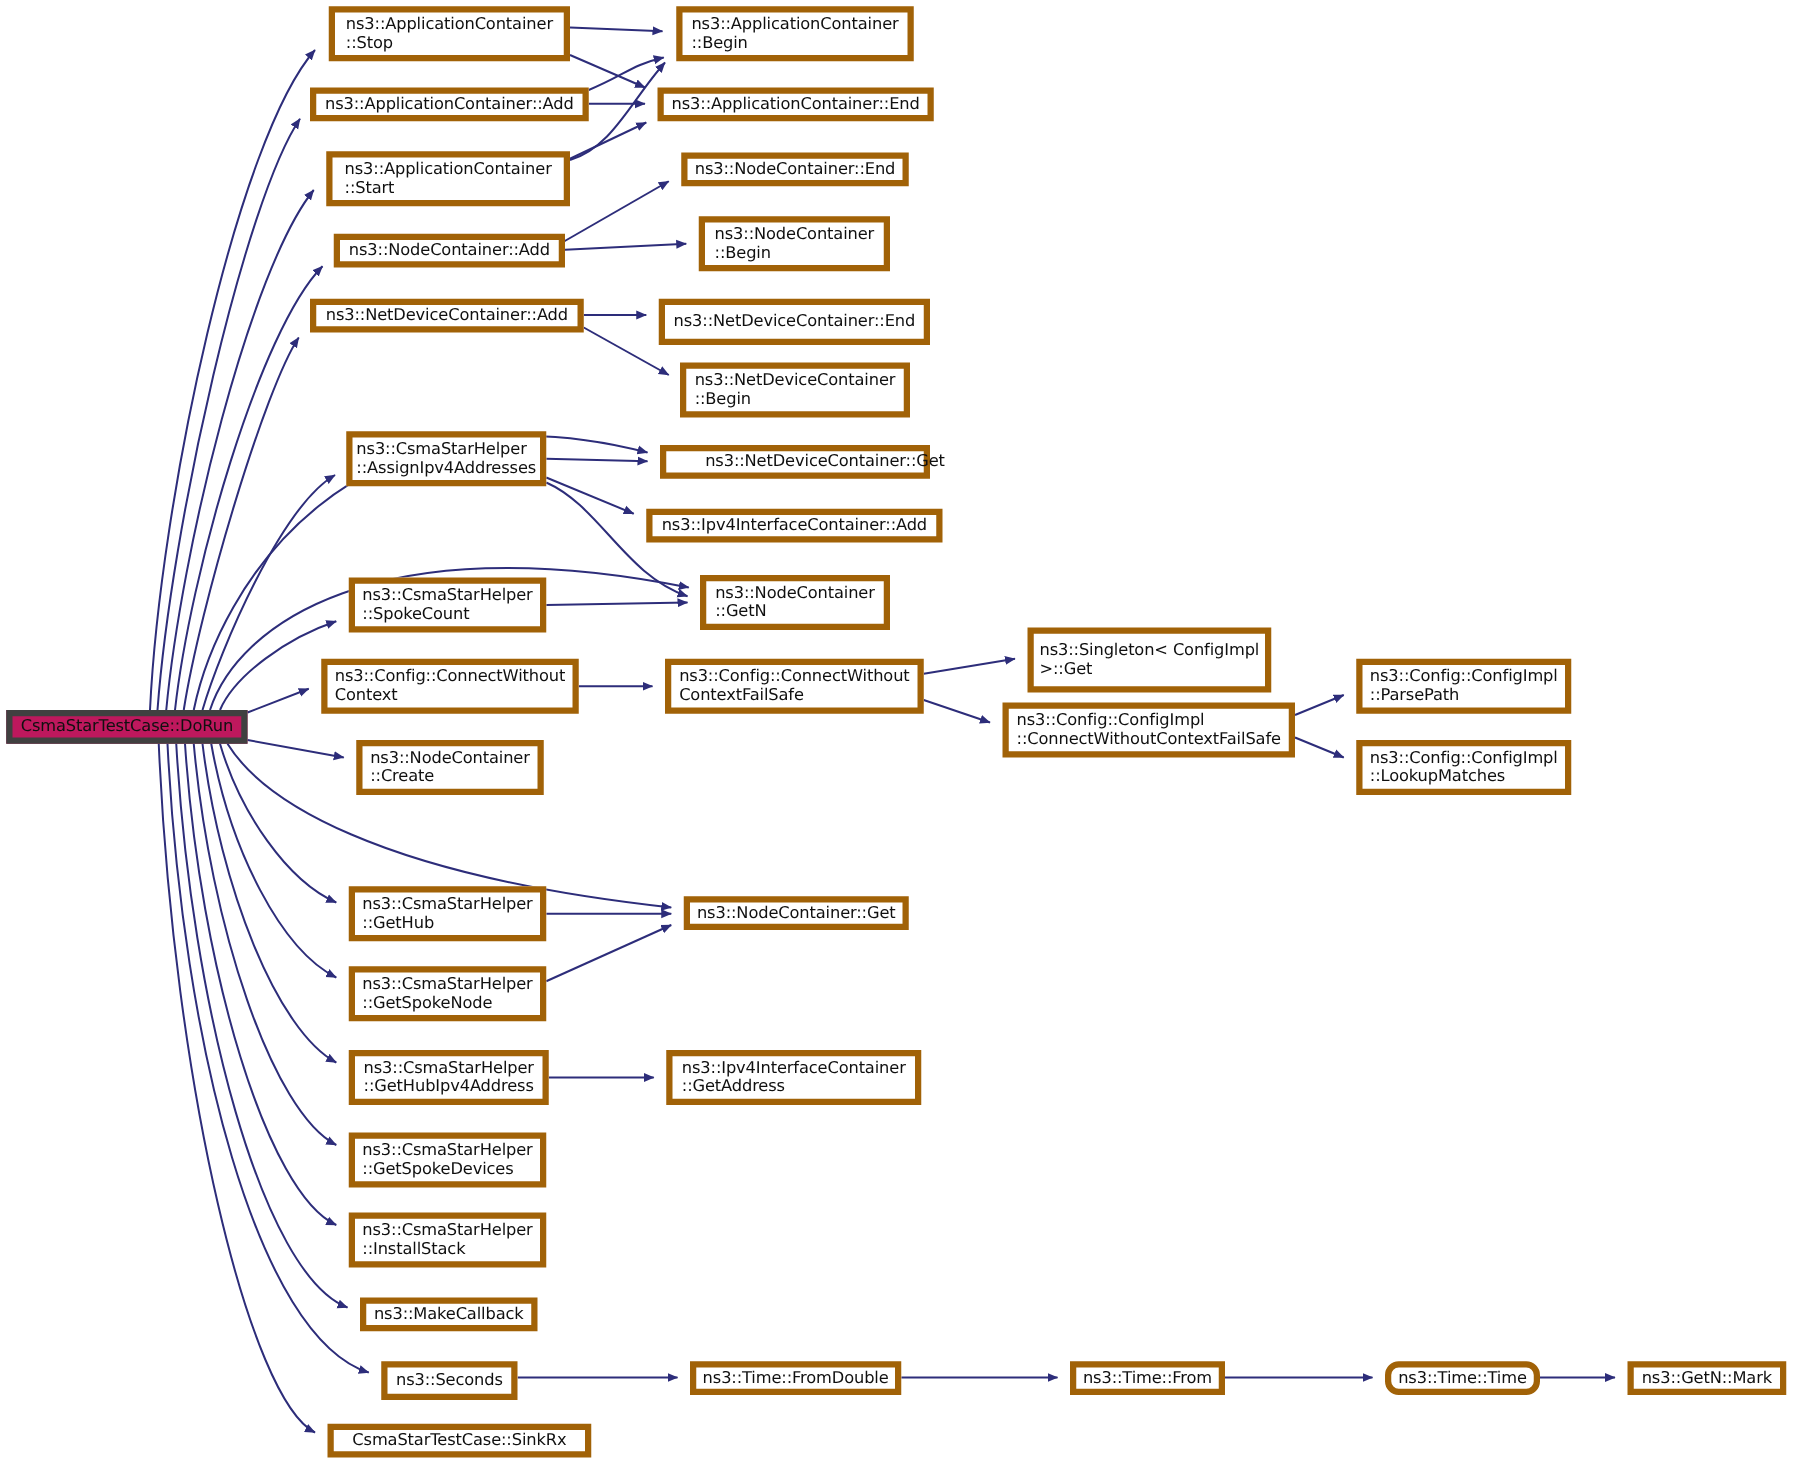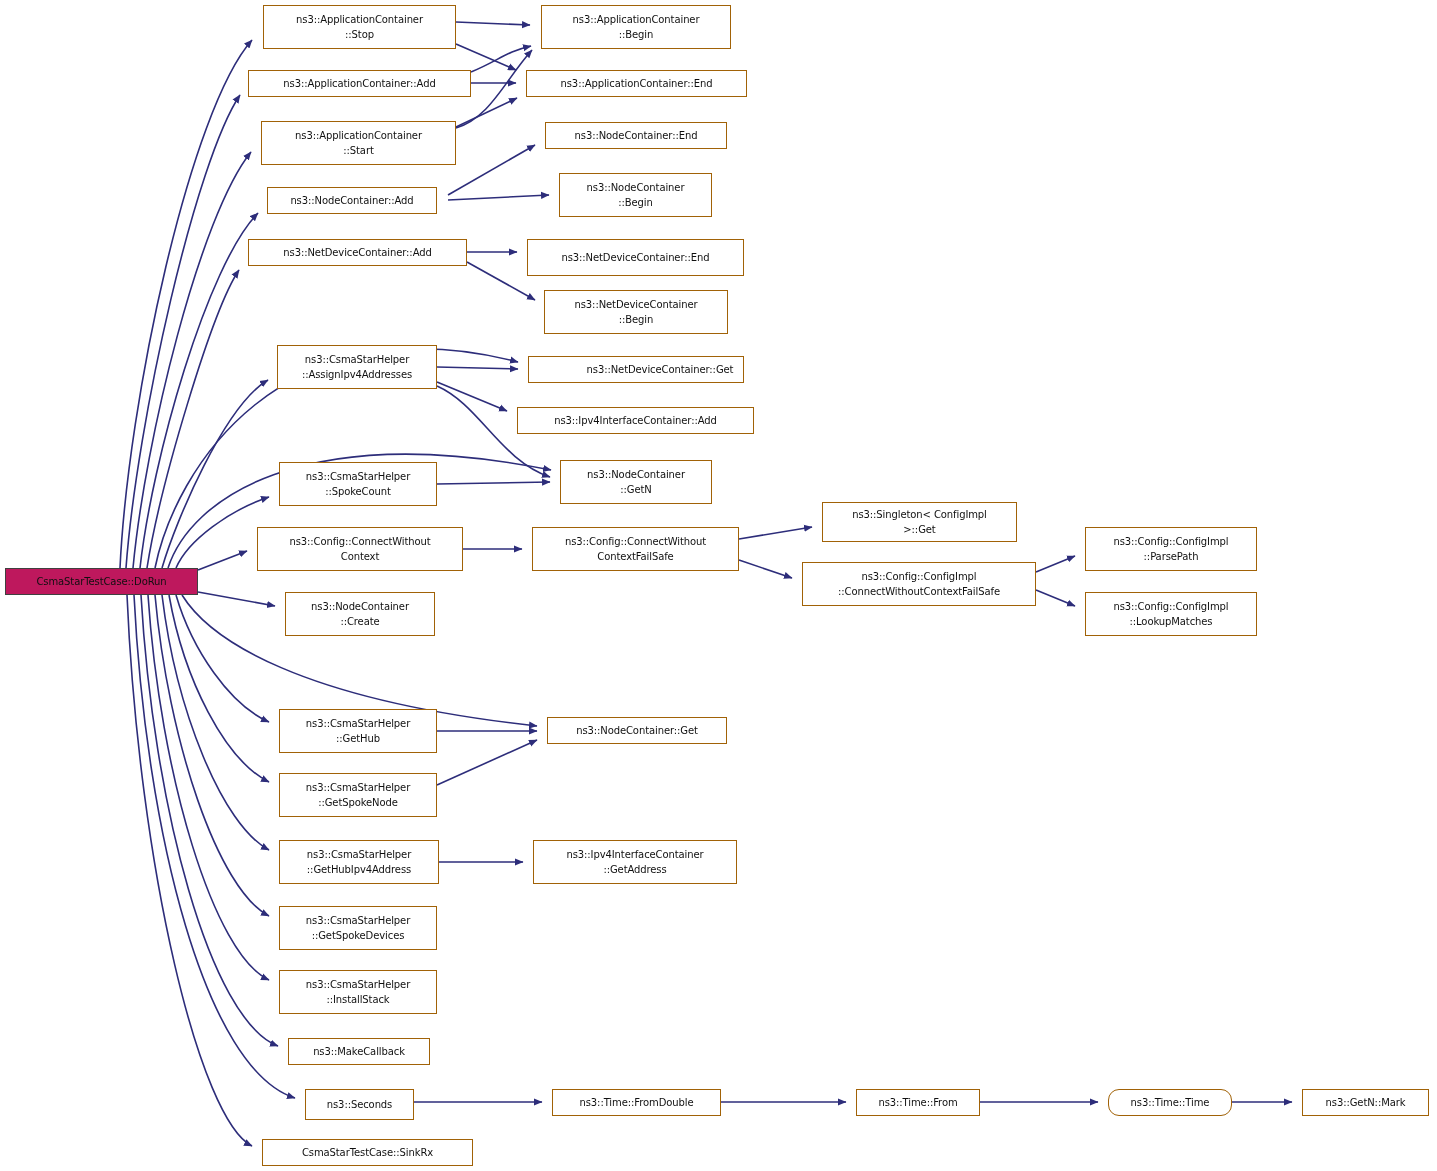"ns3::ApplicationContainer" .node { border: 1px solid #a16207 -> 5px solid #a16207; font-size: 10px -> 13px; text-align: center -> left }
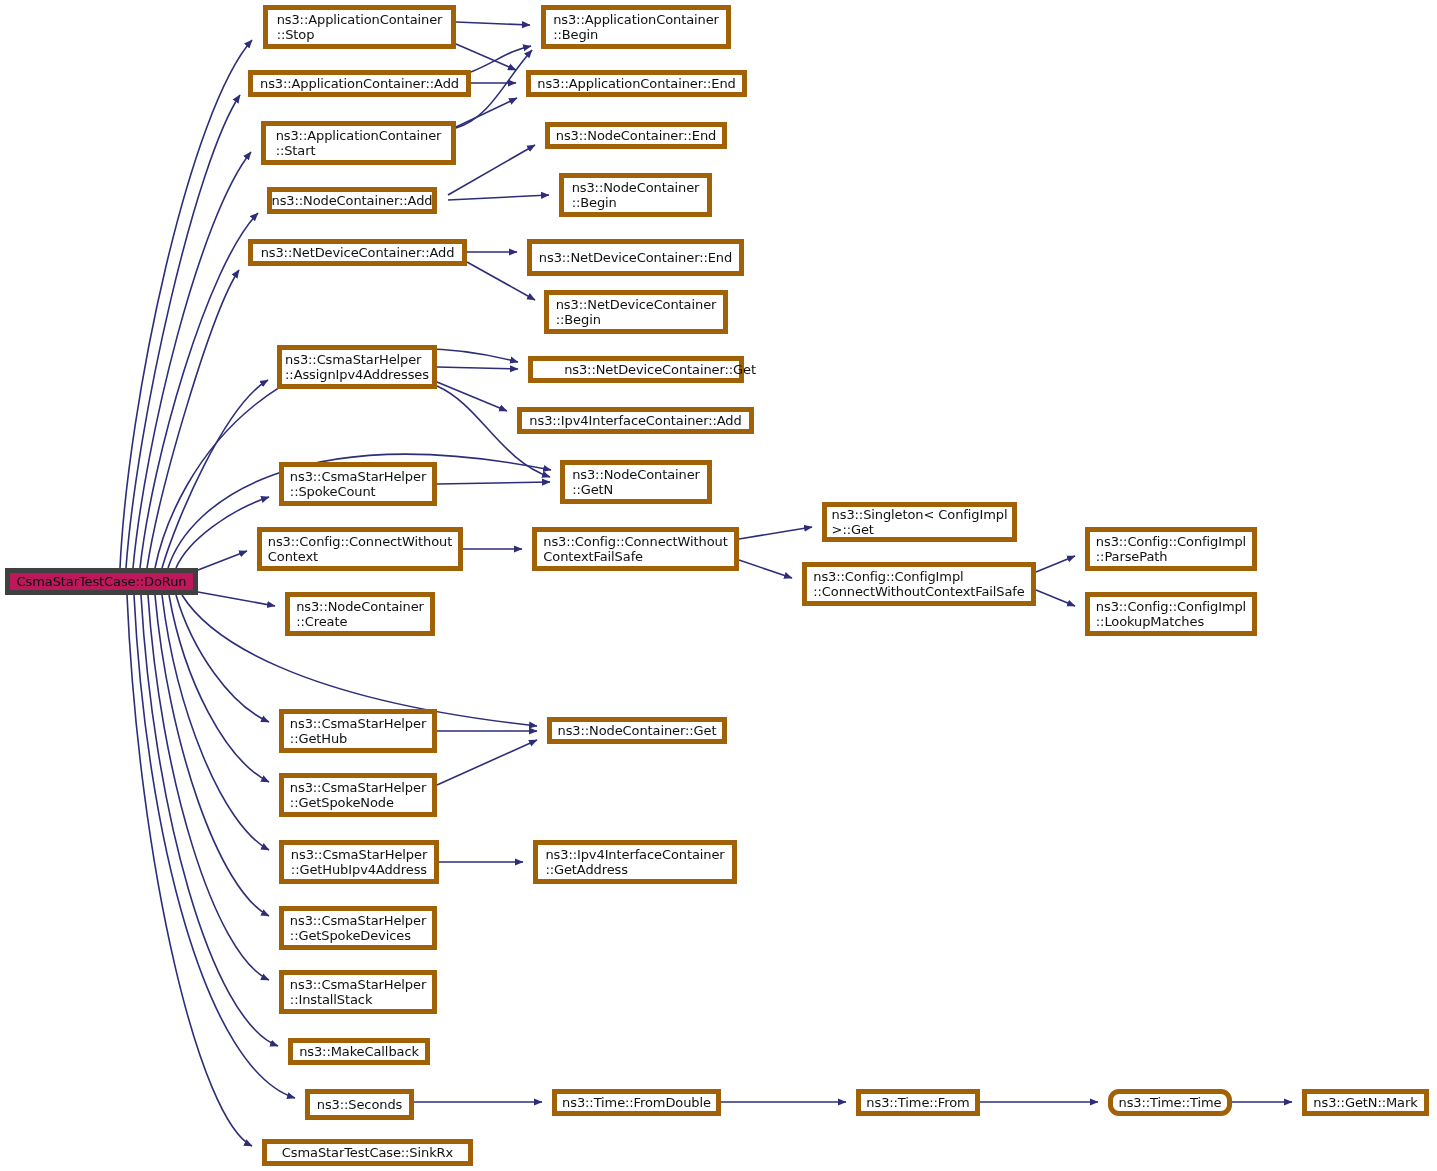"ns3::NodeContainer::Add" div.node { width: 170px -> 185px }
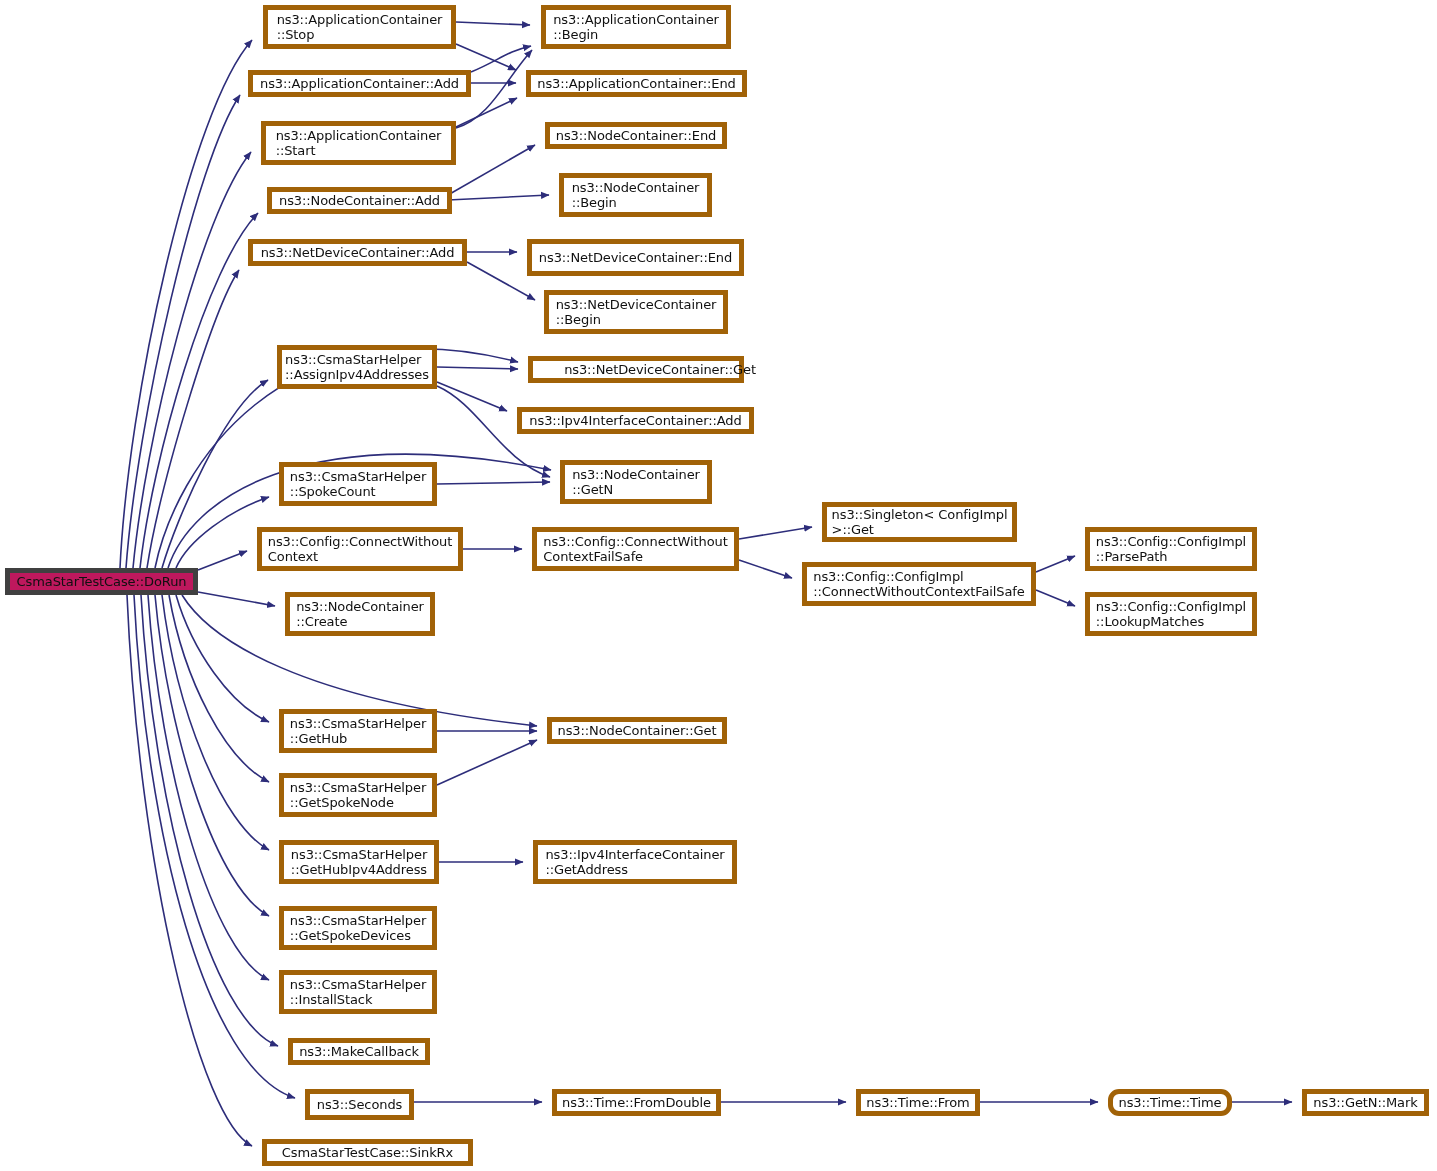"ns3::Singleton< ConfigImpl" div.node { height: 40px -> 52px }
